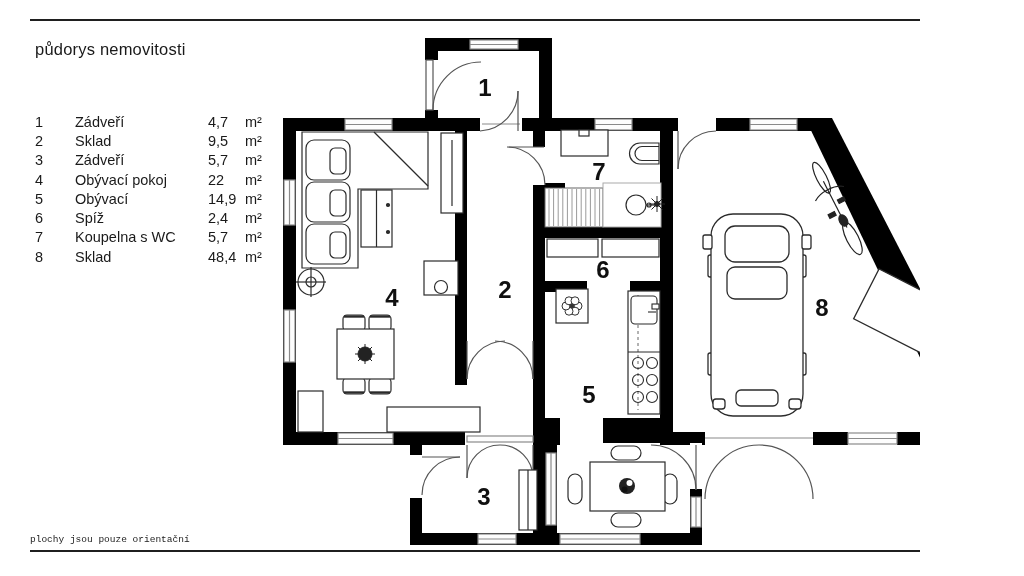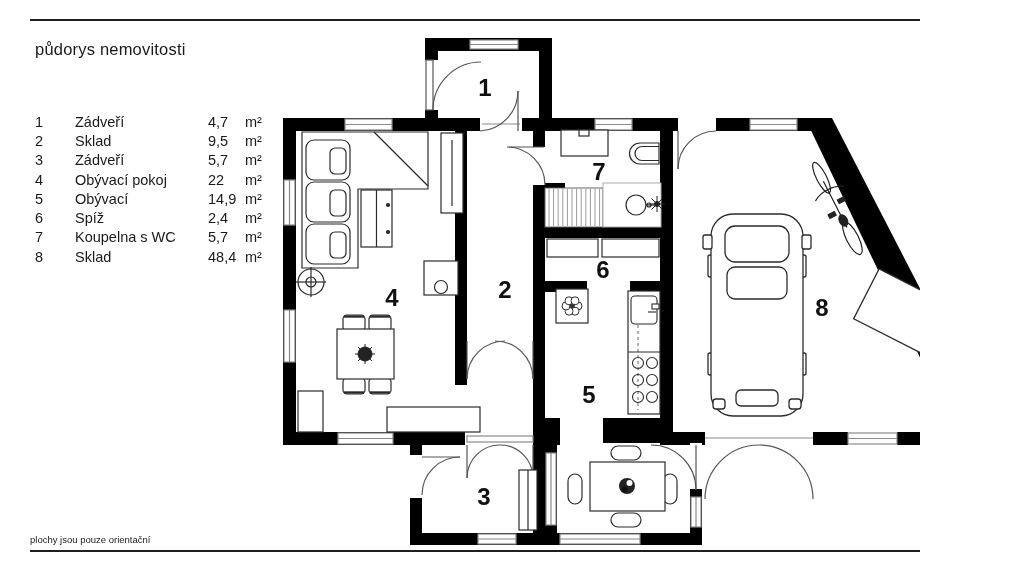"plochy jsou pouze orientační" .footnote { font-family: none -> Liberation Mono, monospace }
